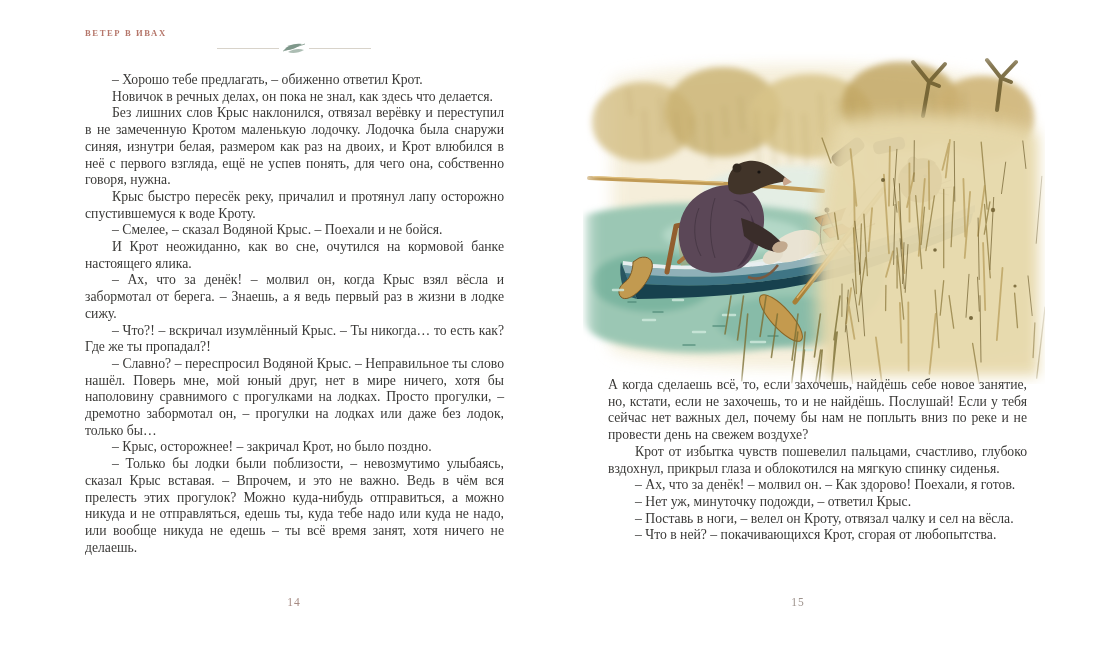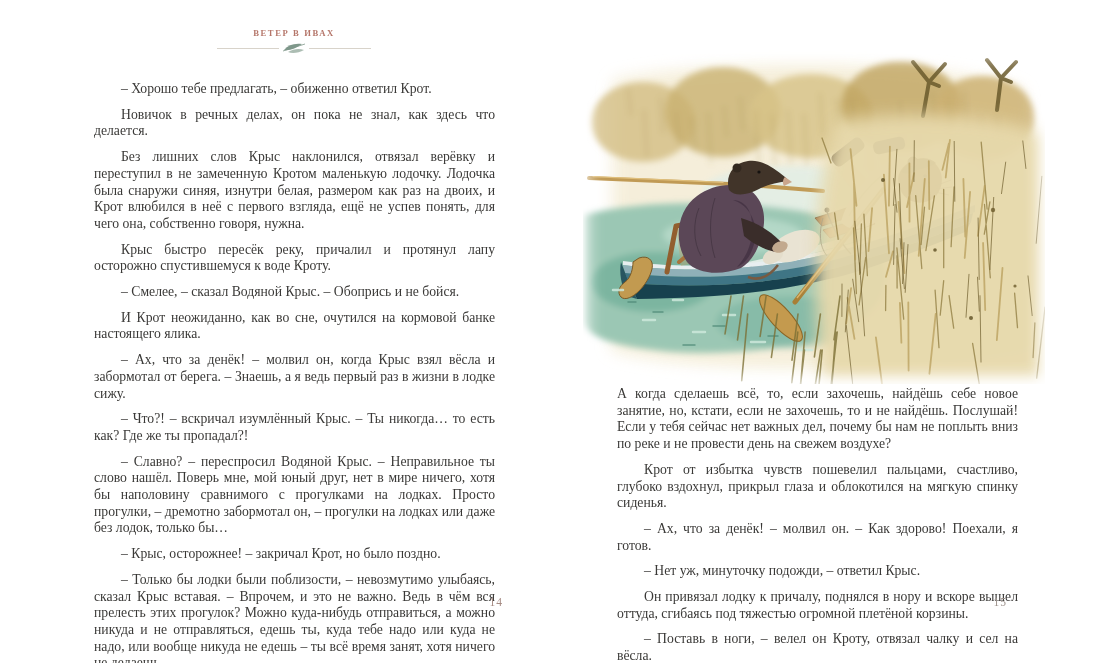"ВЕТЕР В ИВАХ" .running-head { text-align: center -> none }
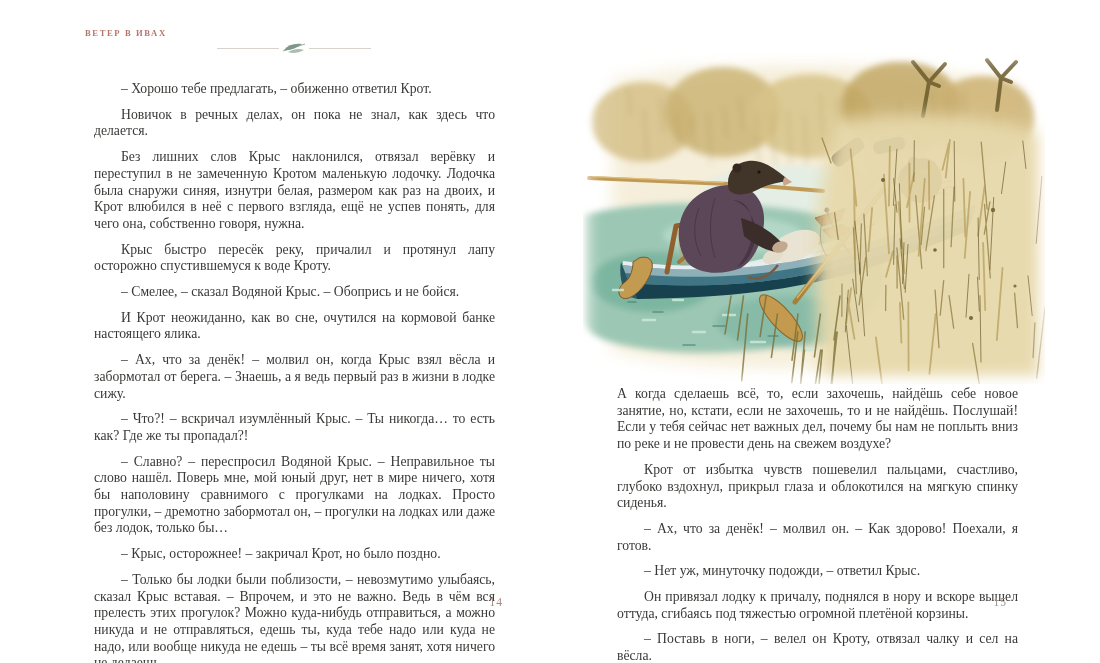"– Хорошо тебе предлагать, –" .text-col p { margin: 9px -> 0 }
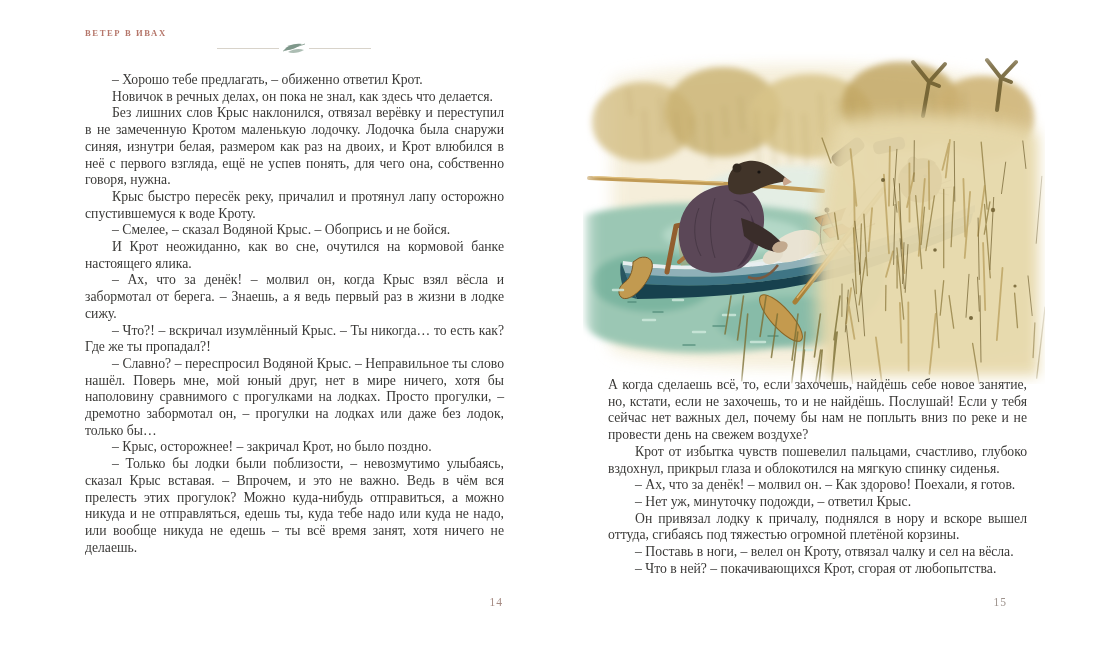"– Смелее, – сказал Водяной" p { text: Обопрись -> Поехали }
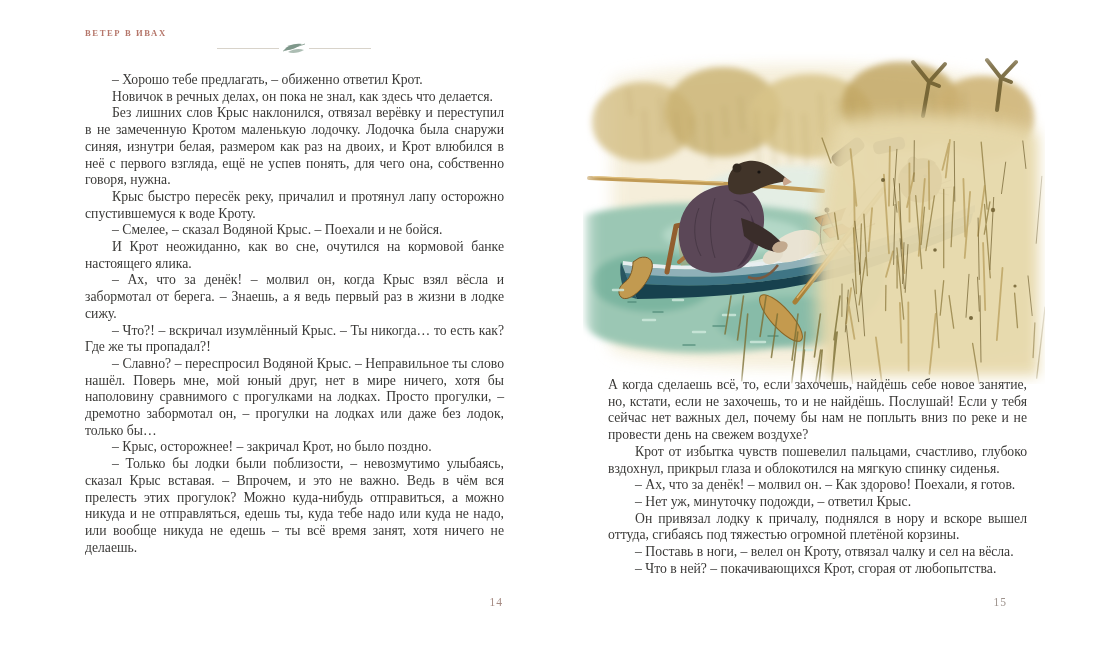"Он привязал лодку к причалу," p { html: <p>Он привязал лодку к причалу, поднялся в нору и вскоре вышел оттуда, сгибаясь под тяжестью огромной плетёной корзины.</p> -> none }
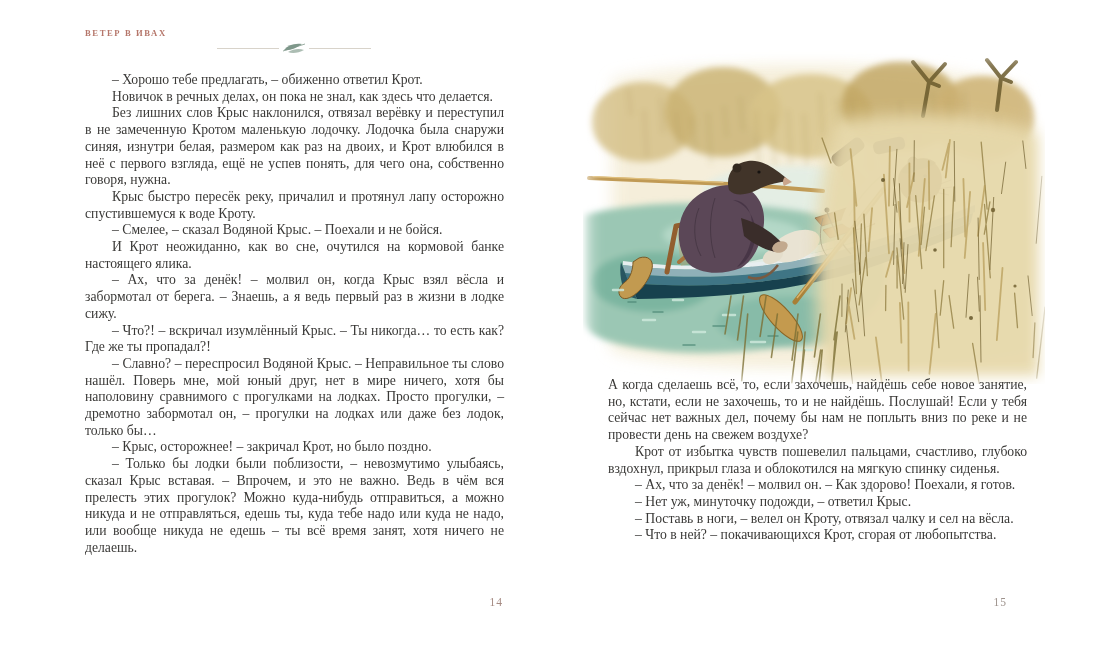"14" .folio { text-align: right -> center }
